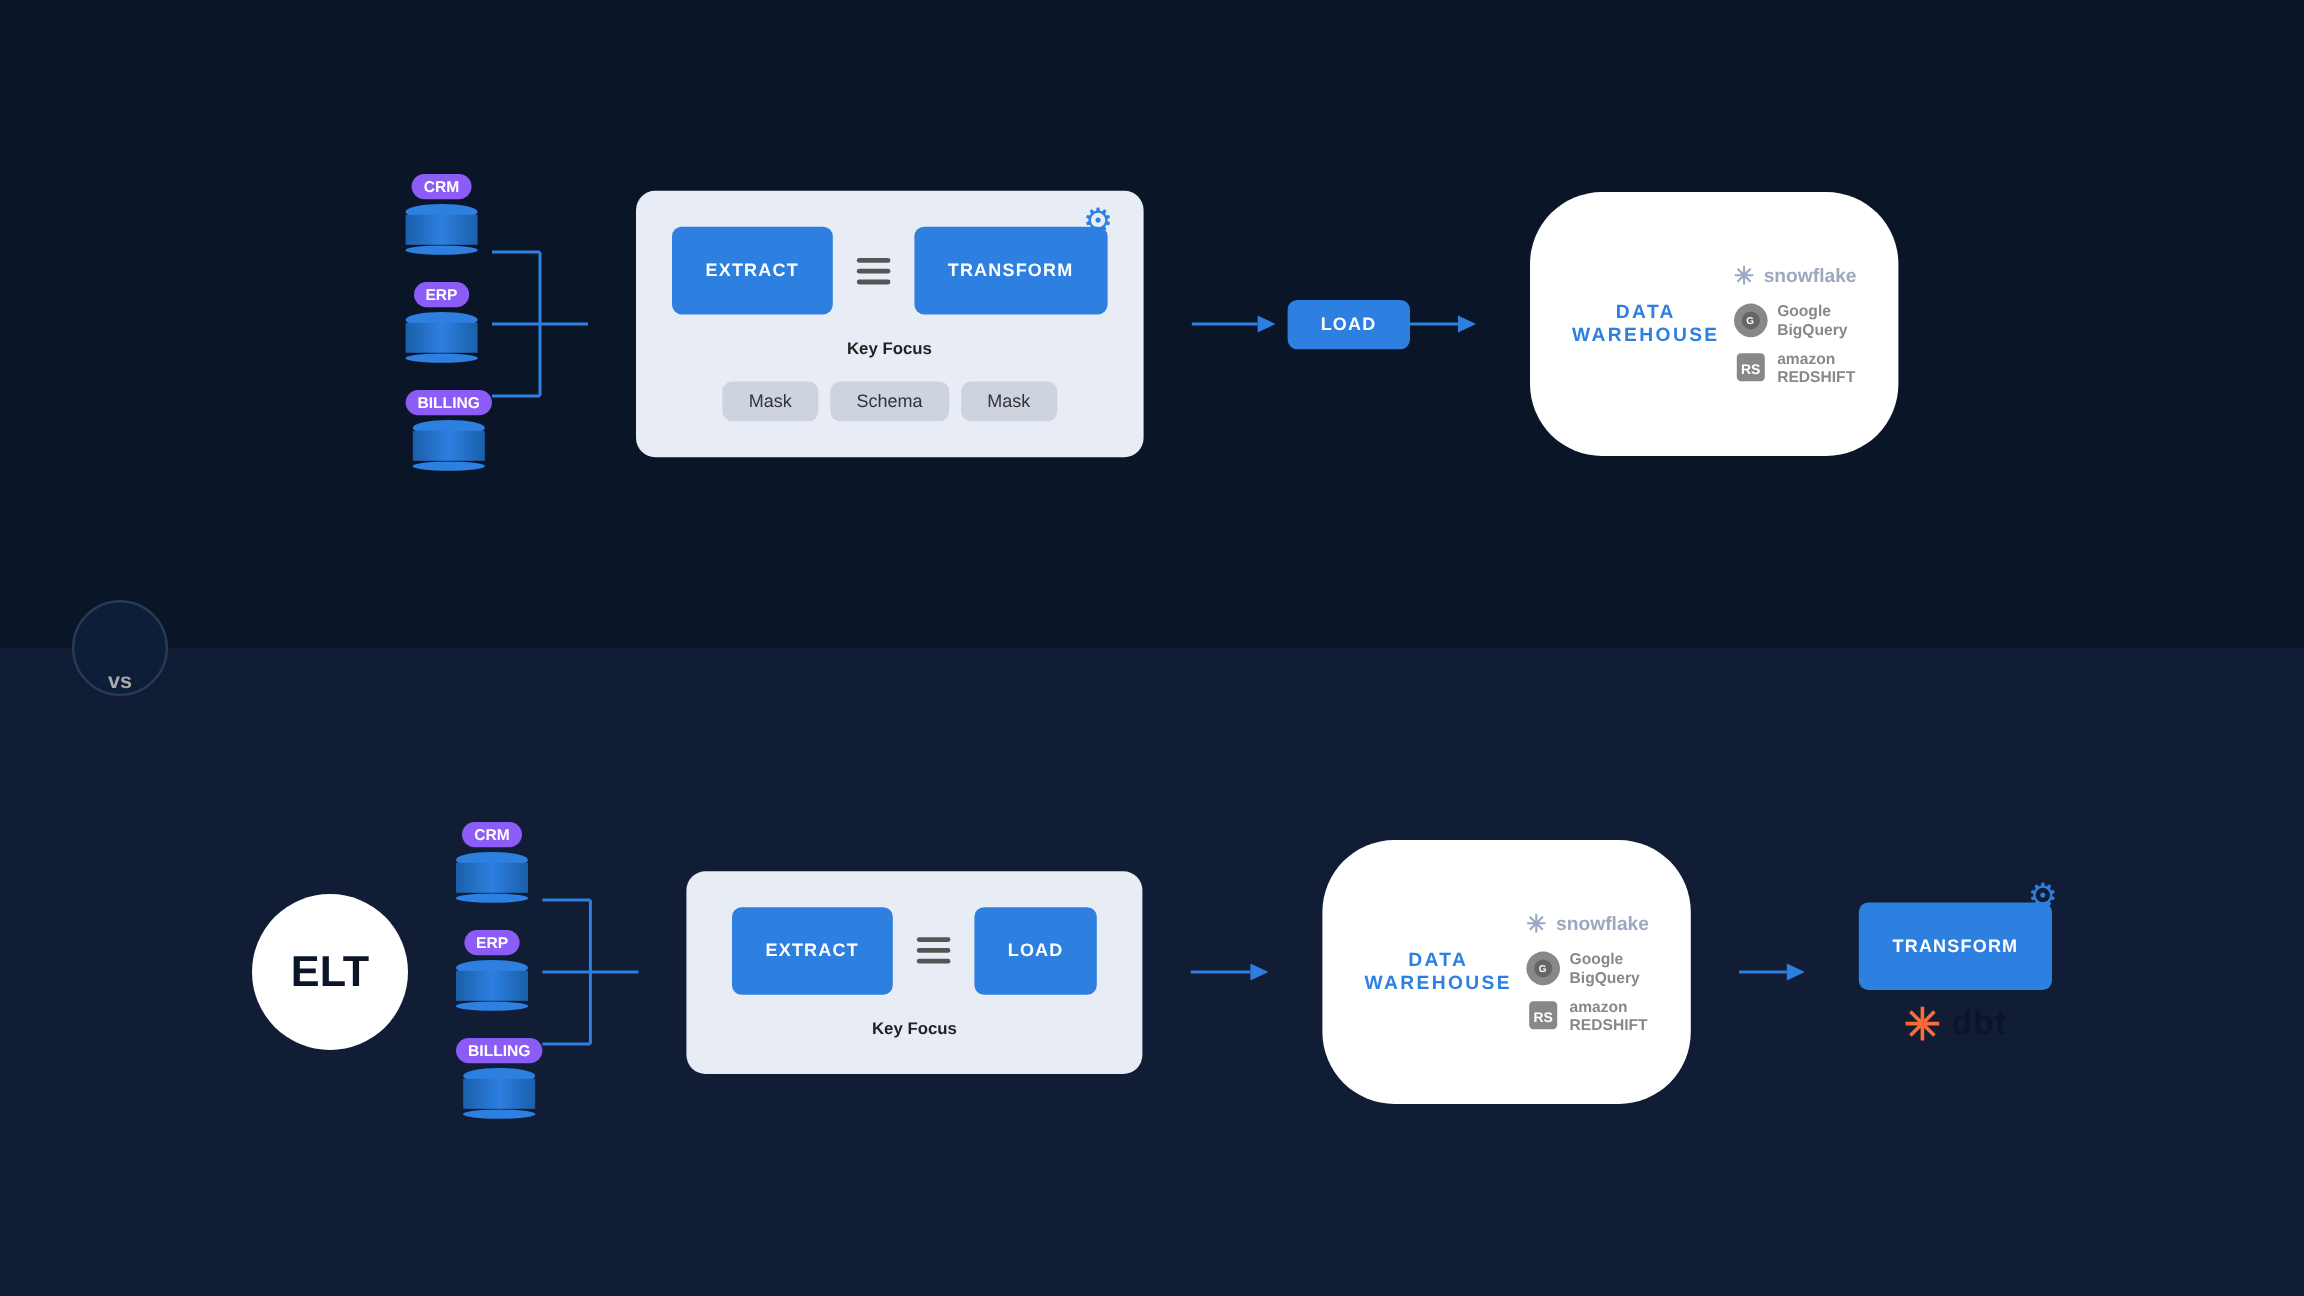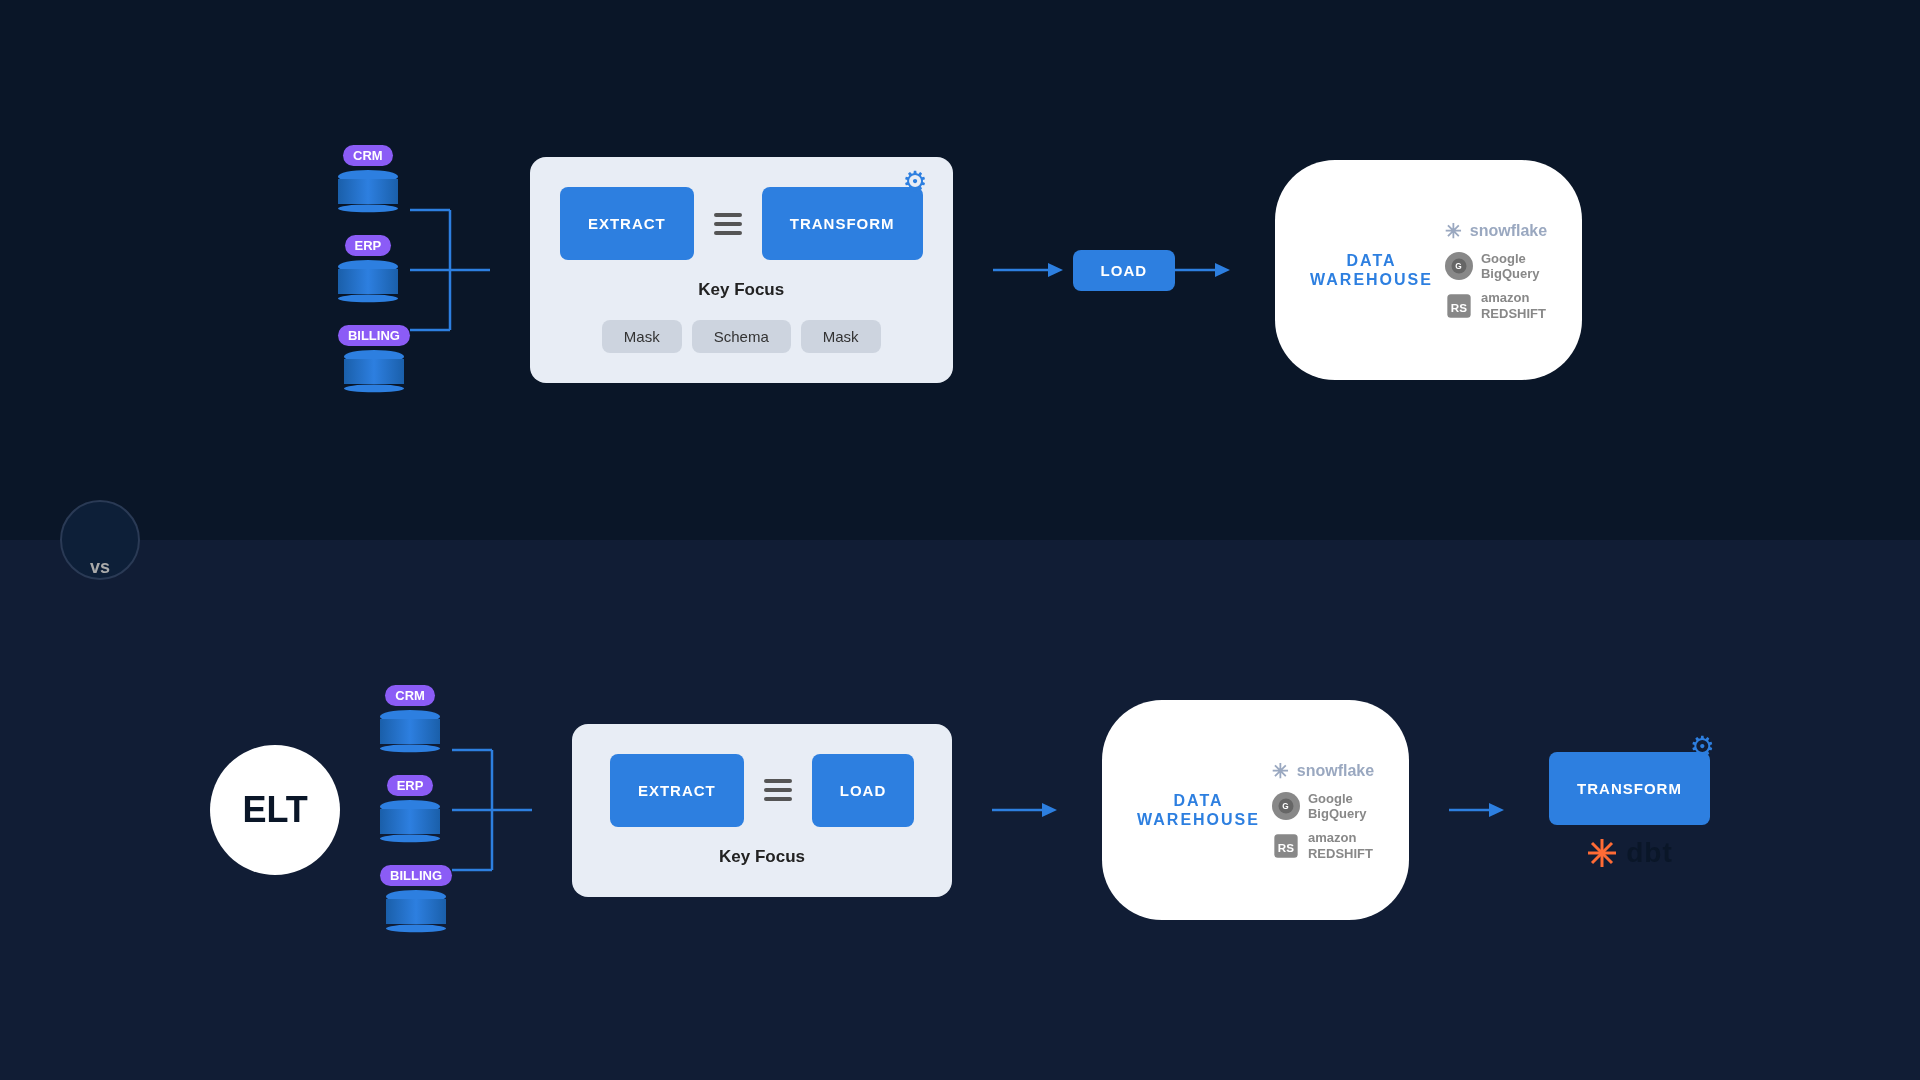"Key Focus" .key-focus-label { font-size: 17px -> 14px }
